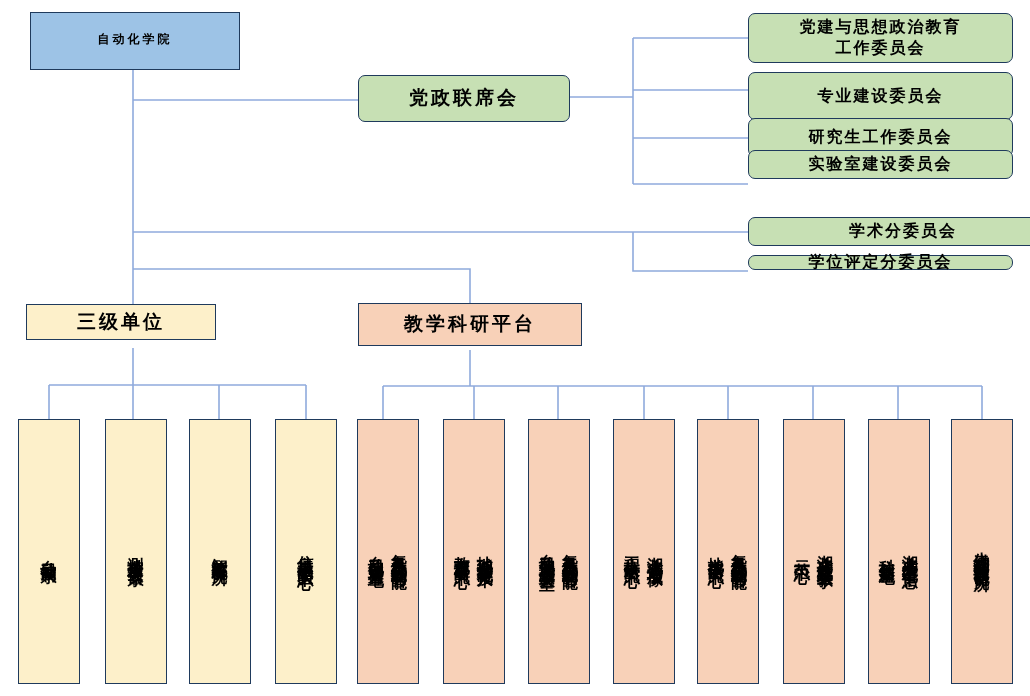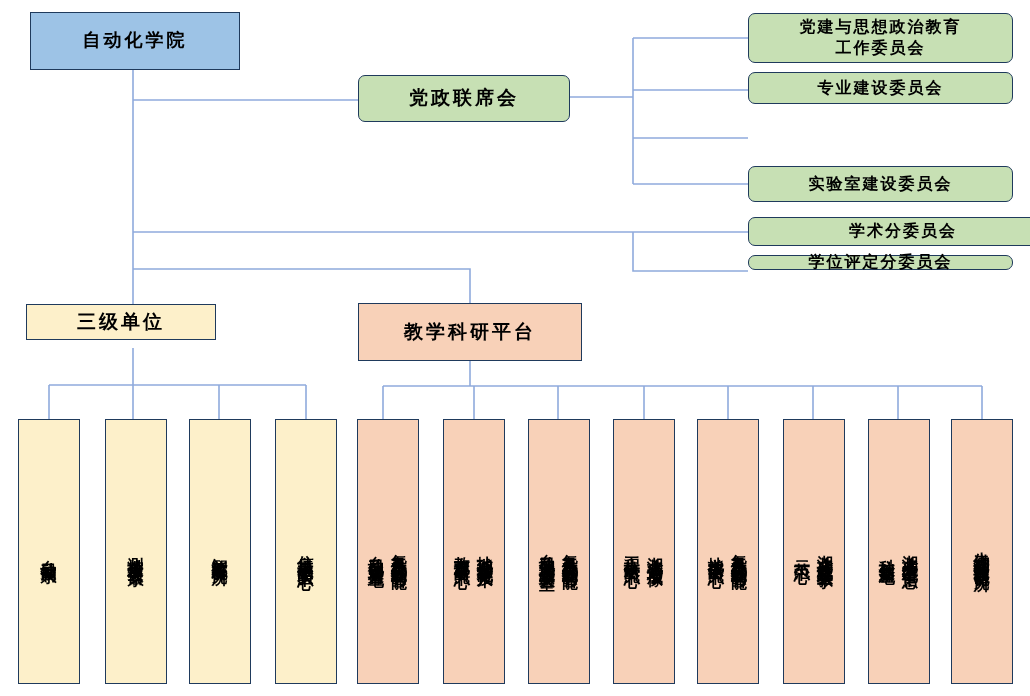"自动化学院" .f18 { font-family: none -> Liberation Mono, monospace; font-size: 18px -> 12px }
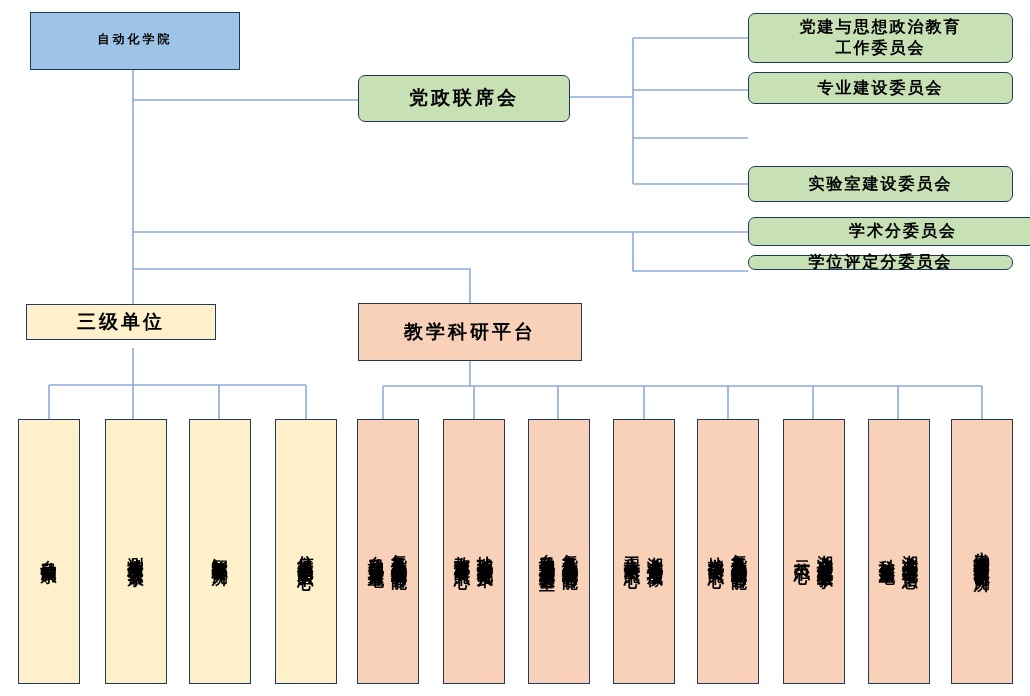"专业建设委员会" div.box { height: 32px -> 48px }
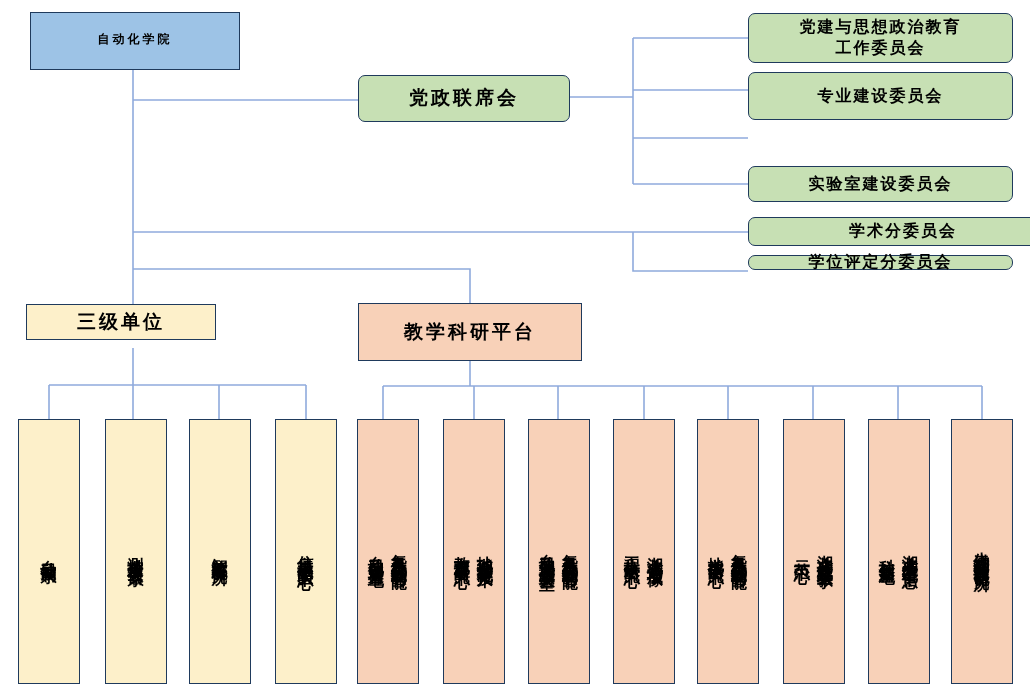"研究生工作委员会" div.box { html: none -> <div>研究生工作委员会</div> }
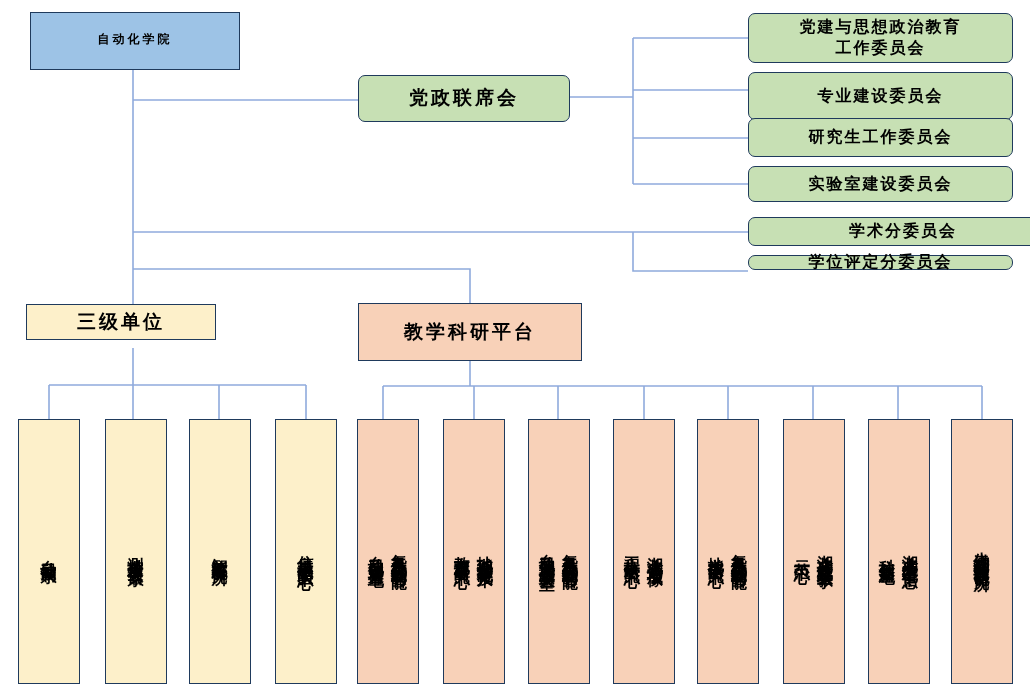"实验室建设委员会" div.box { height: 36px -> 29px; top: 166px -> 150px }
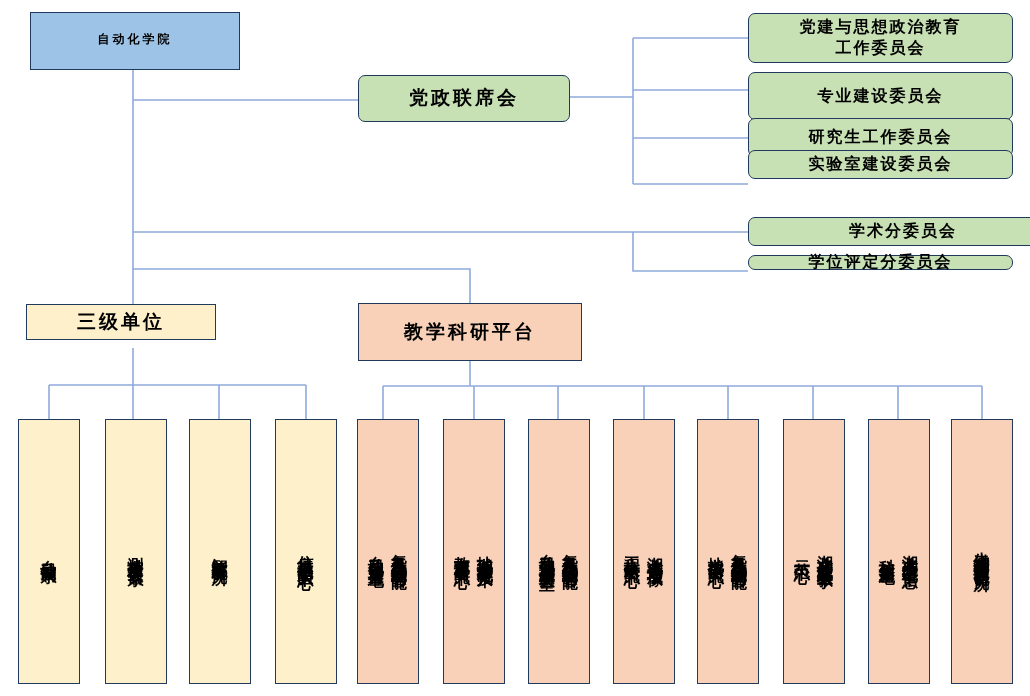"教学科研平台" div.box { height: 58px -> 43px }
